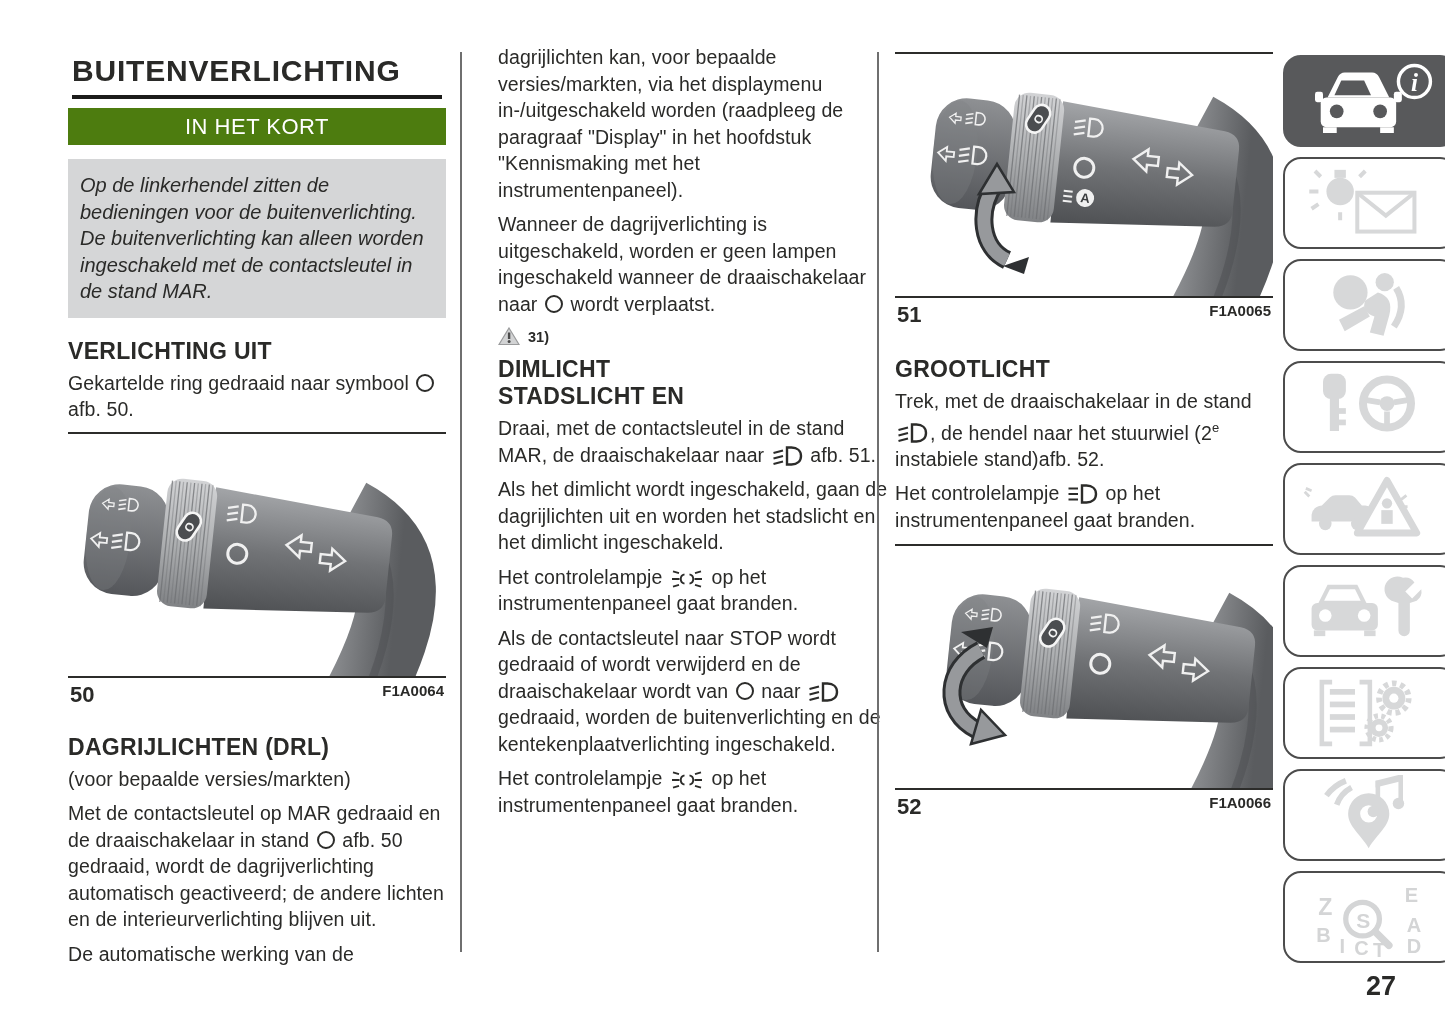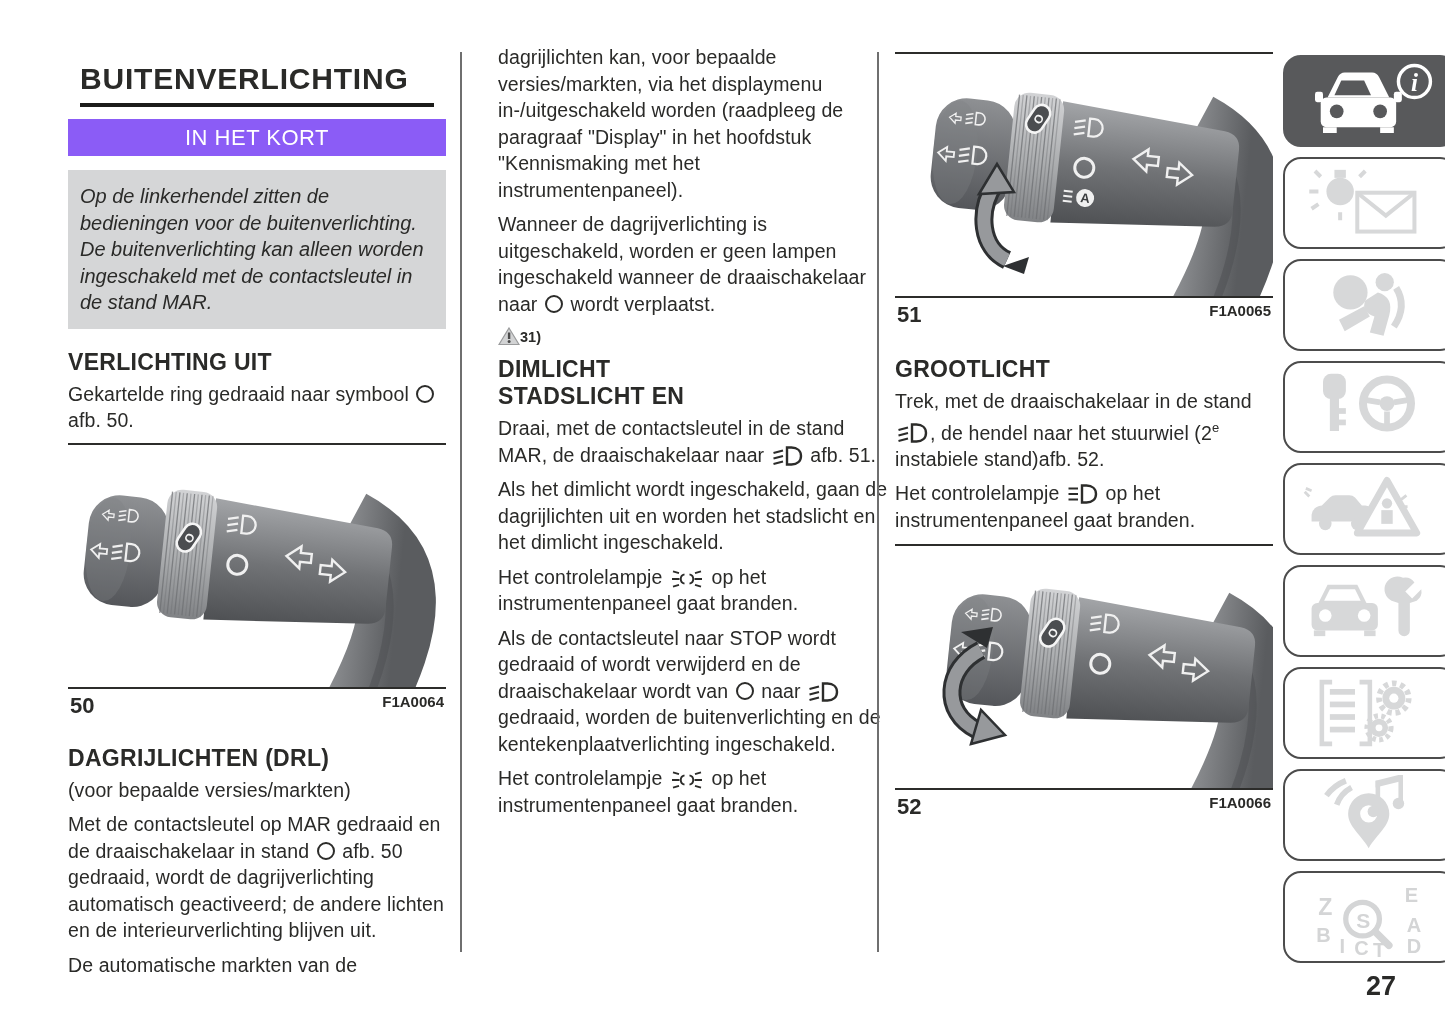"BUITENVERLICHTING" .doc-title { margin: 12px -> 4px }
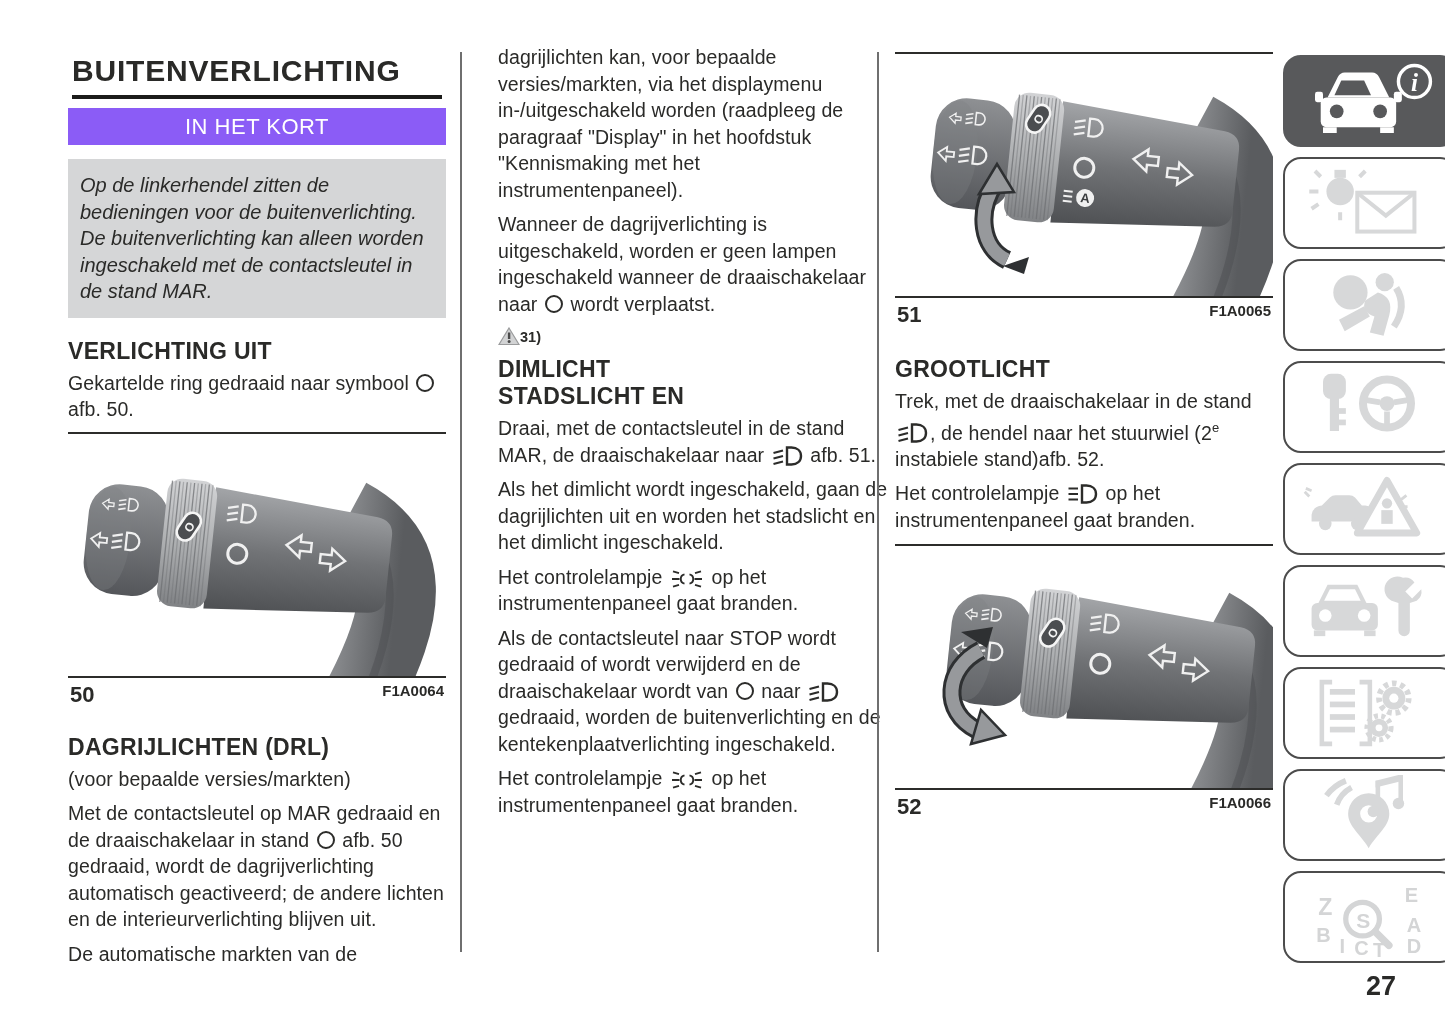"IN HET KORT" .banner { background: #8b5cf6 -> #4d7c0f }
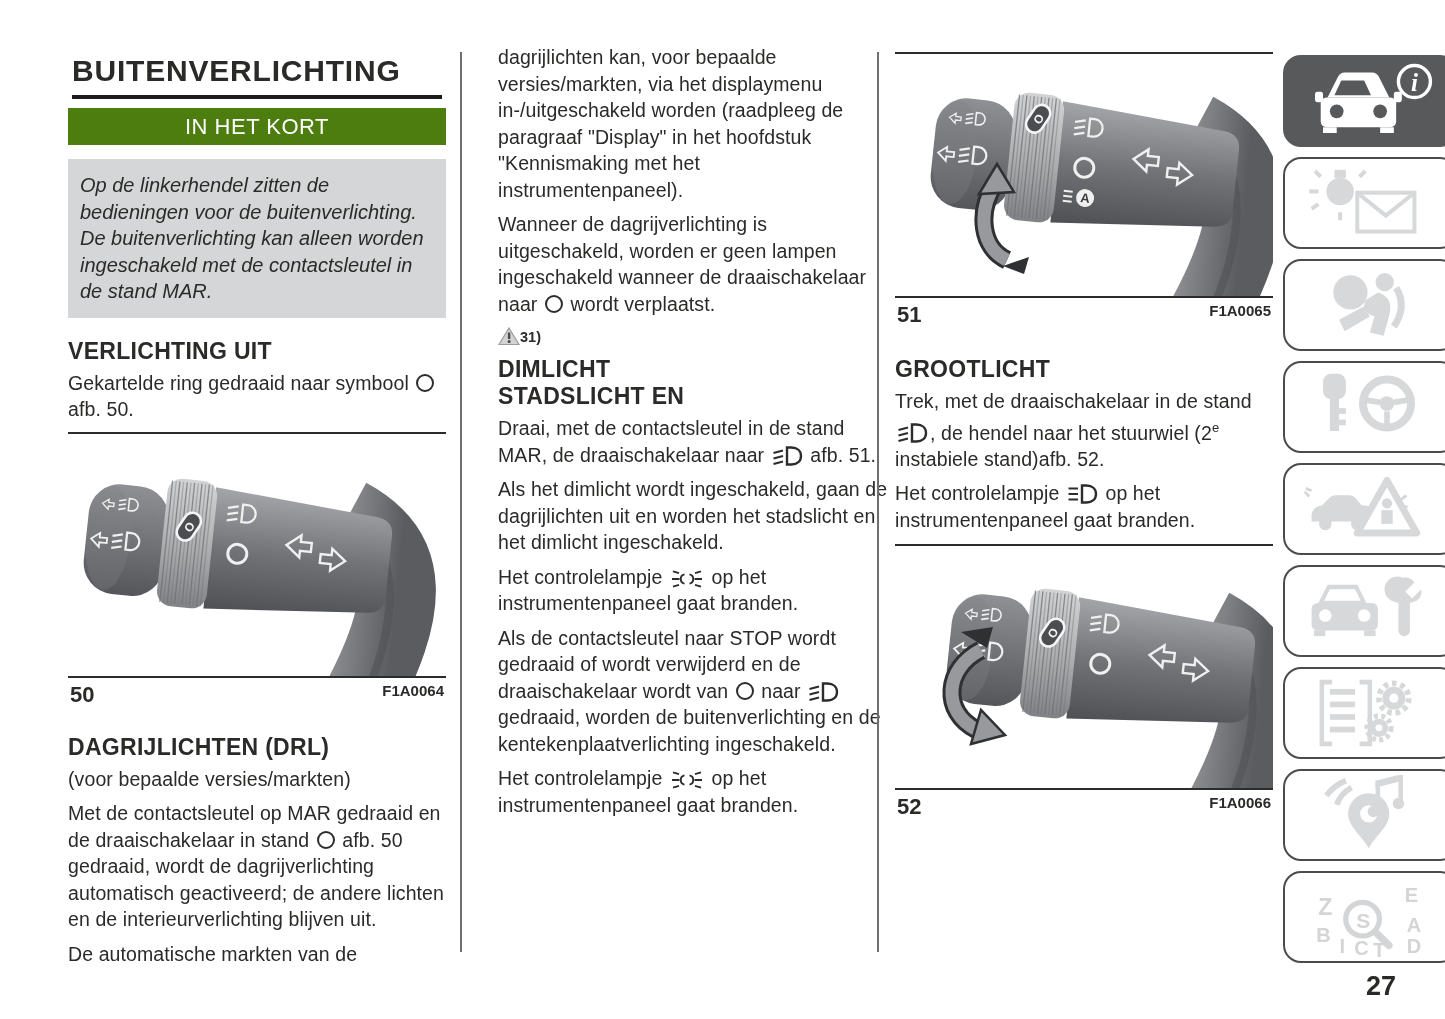"31)" .warnrow { gap: 0 -> 8px }
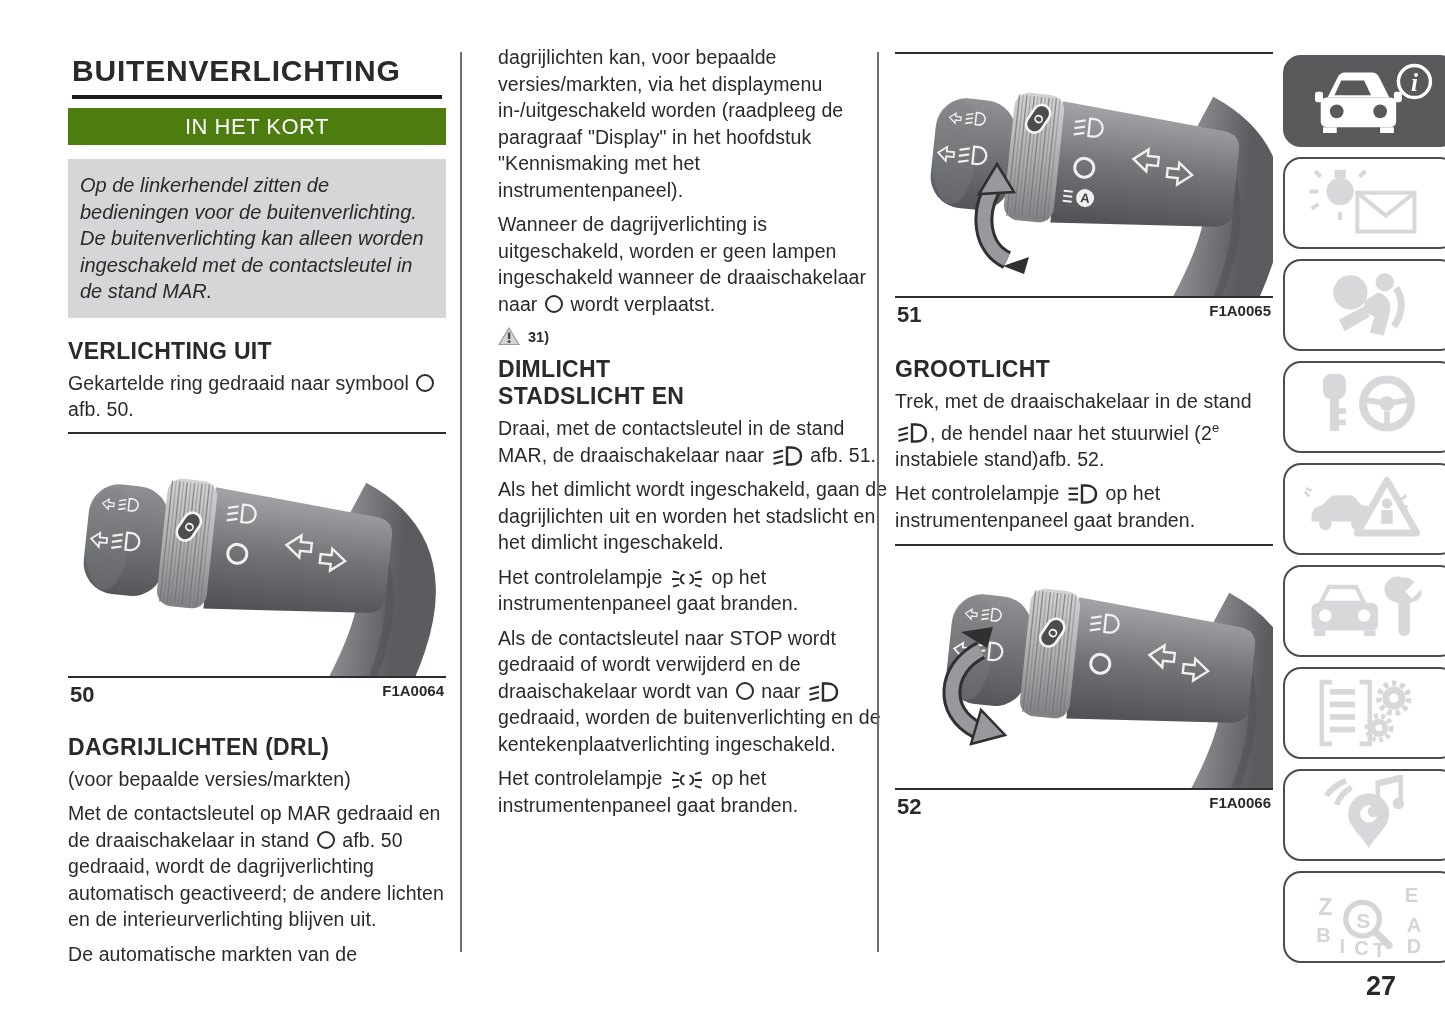"De automatische markten van de" p.para { text: markten -> werking }
